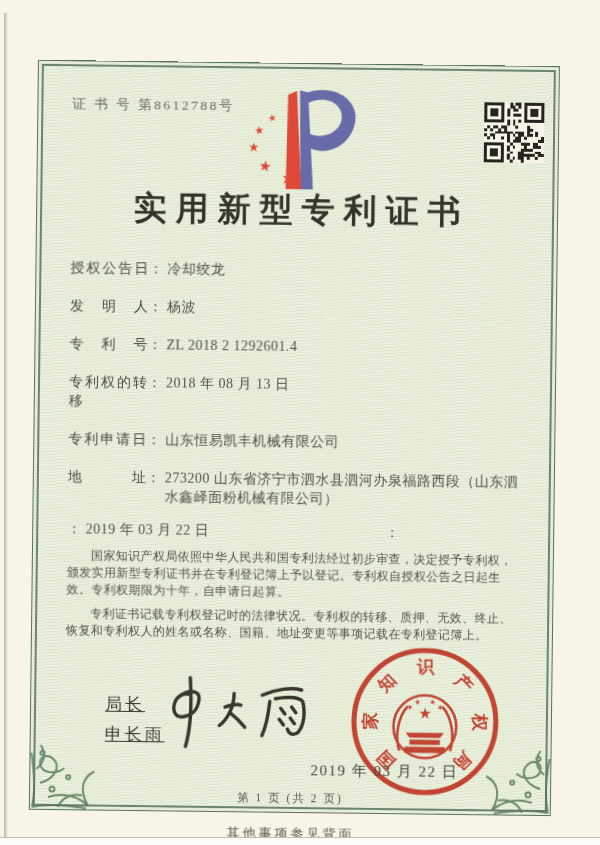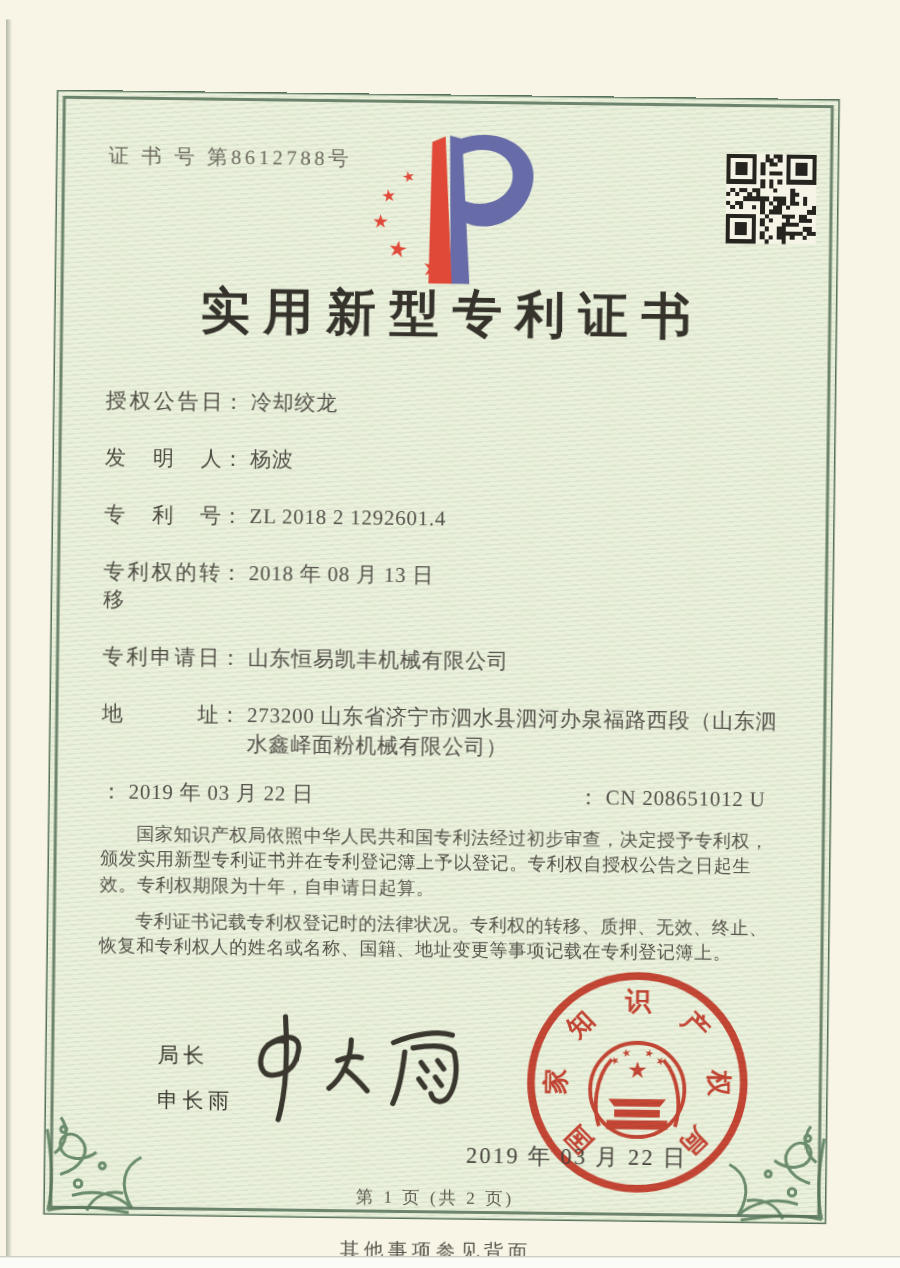"CN 208651012 U" span.val { html: <span>CN 208651012 U</span> -> none }
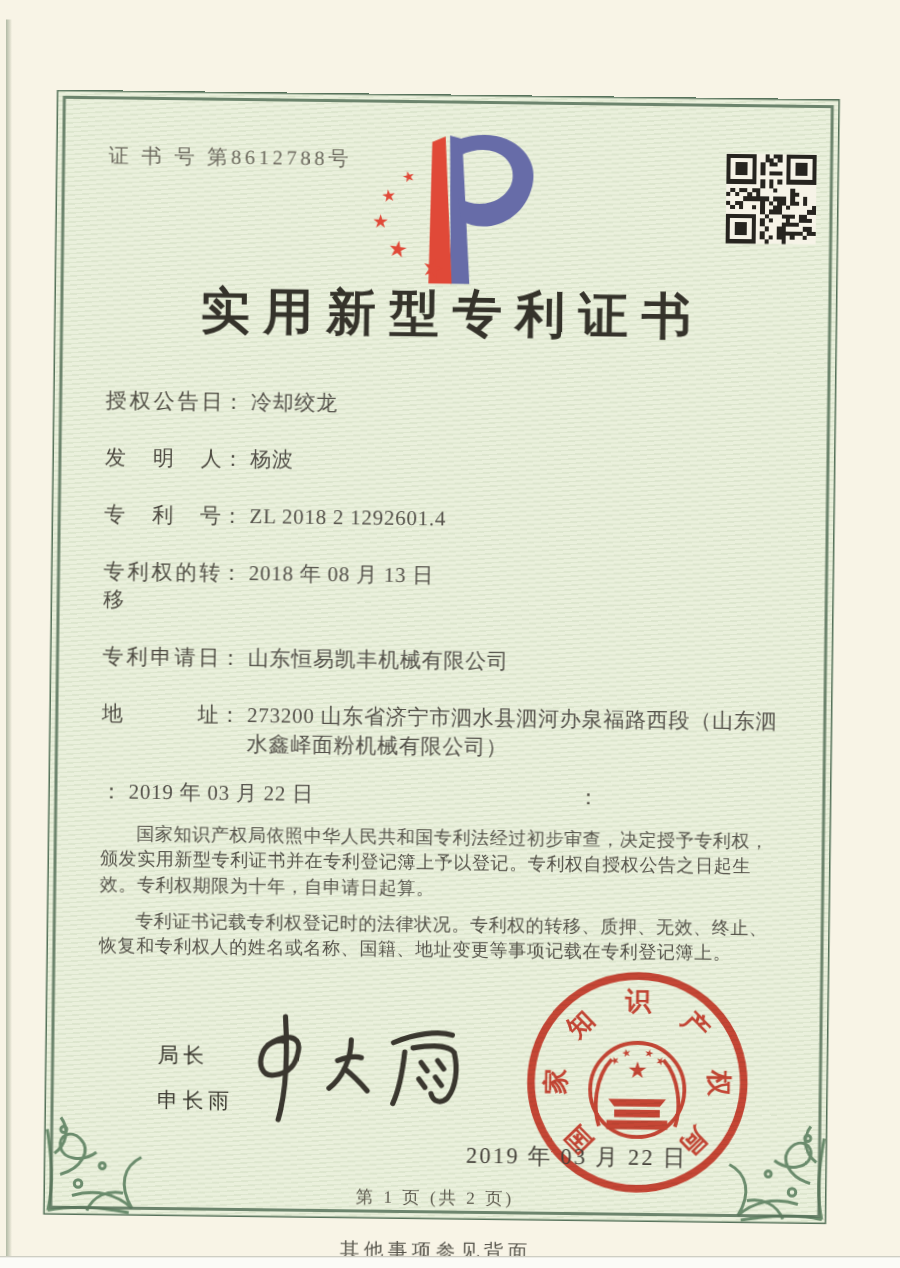"局长" .director { font-size: 14px -> 17px; text-decoration: none -> underline }
